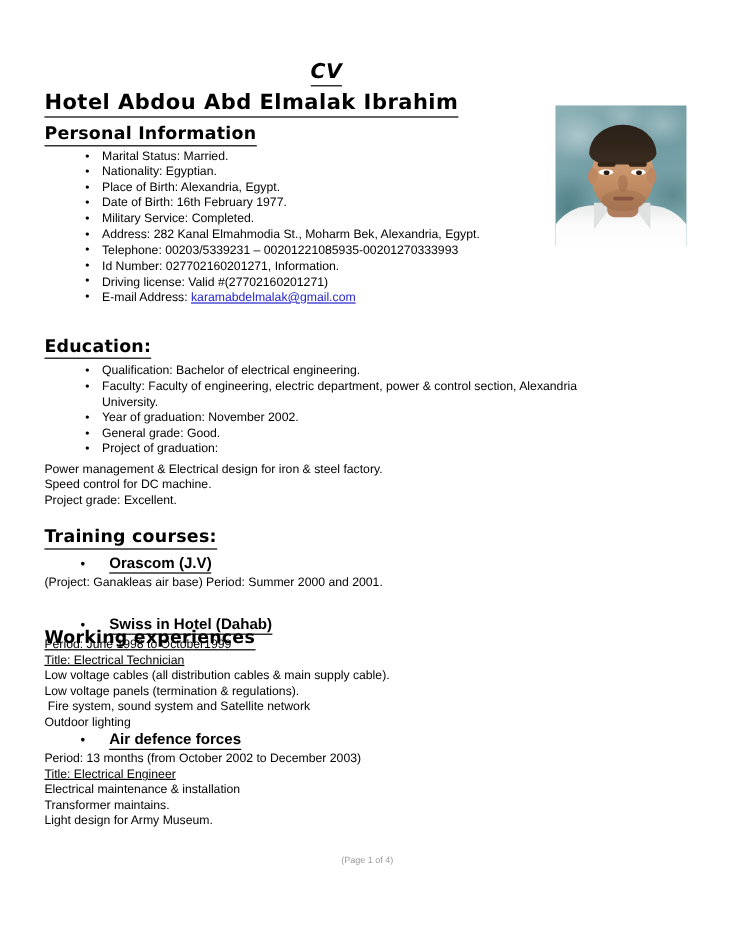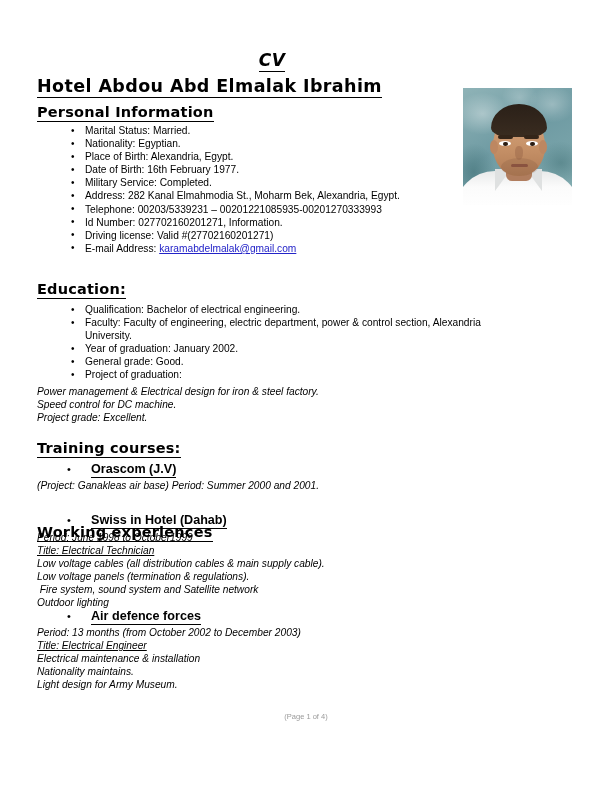"Year of graduation: January 2002." li { text: January -> November }
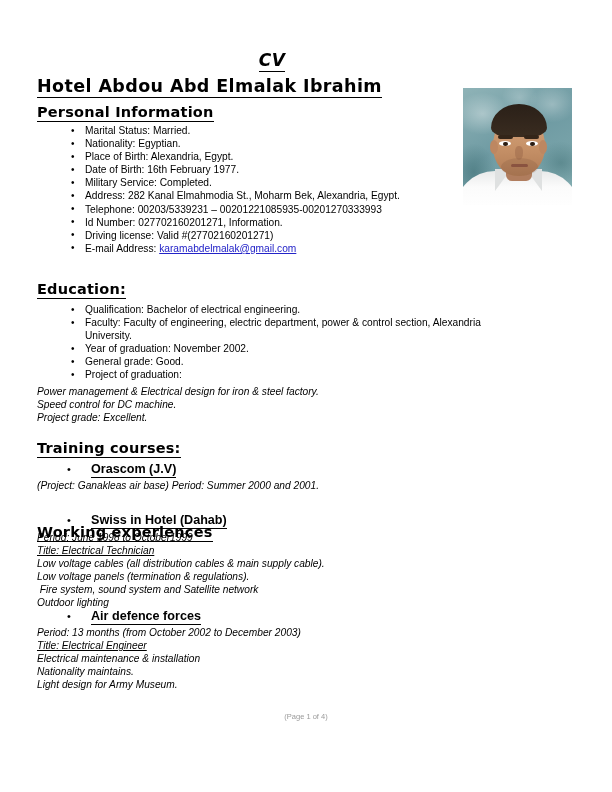"Power management & Electrical design" .plainline { font-style: italic -> none }
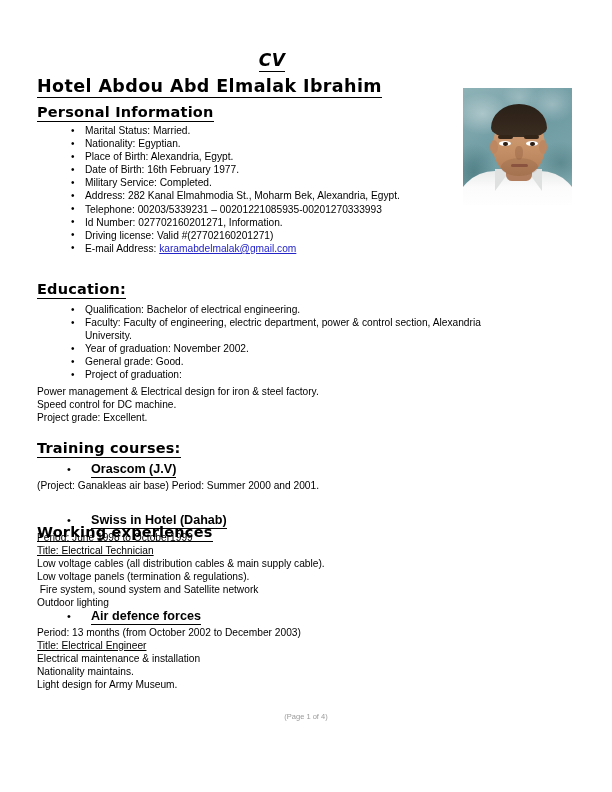"Nationality maintains." div.plainline { text: Nationality -> Transformer }
